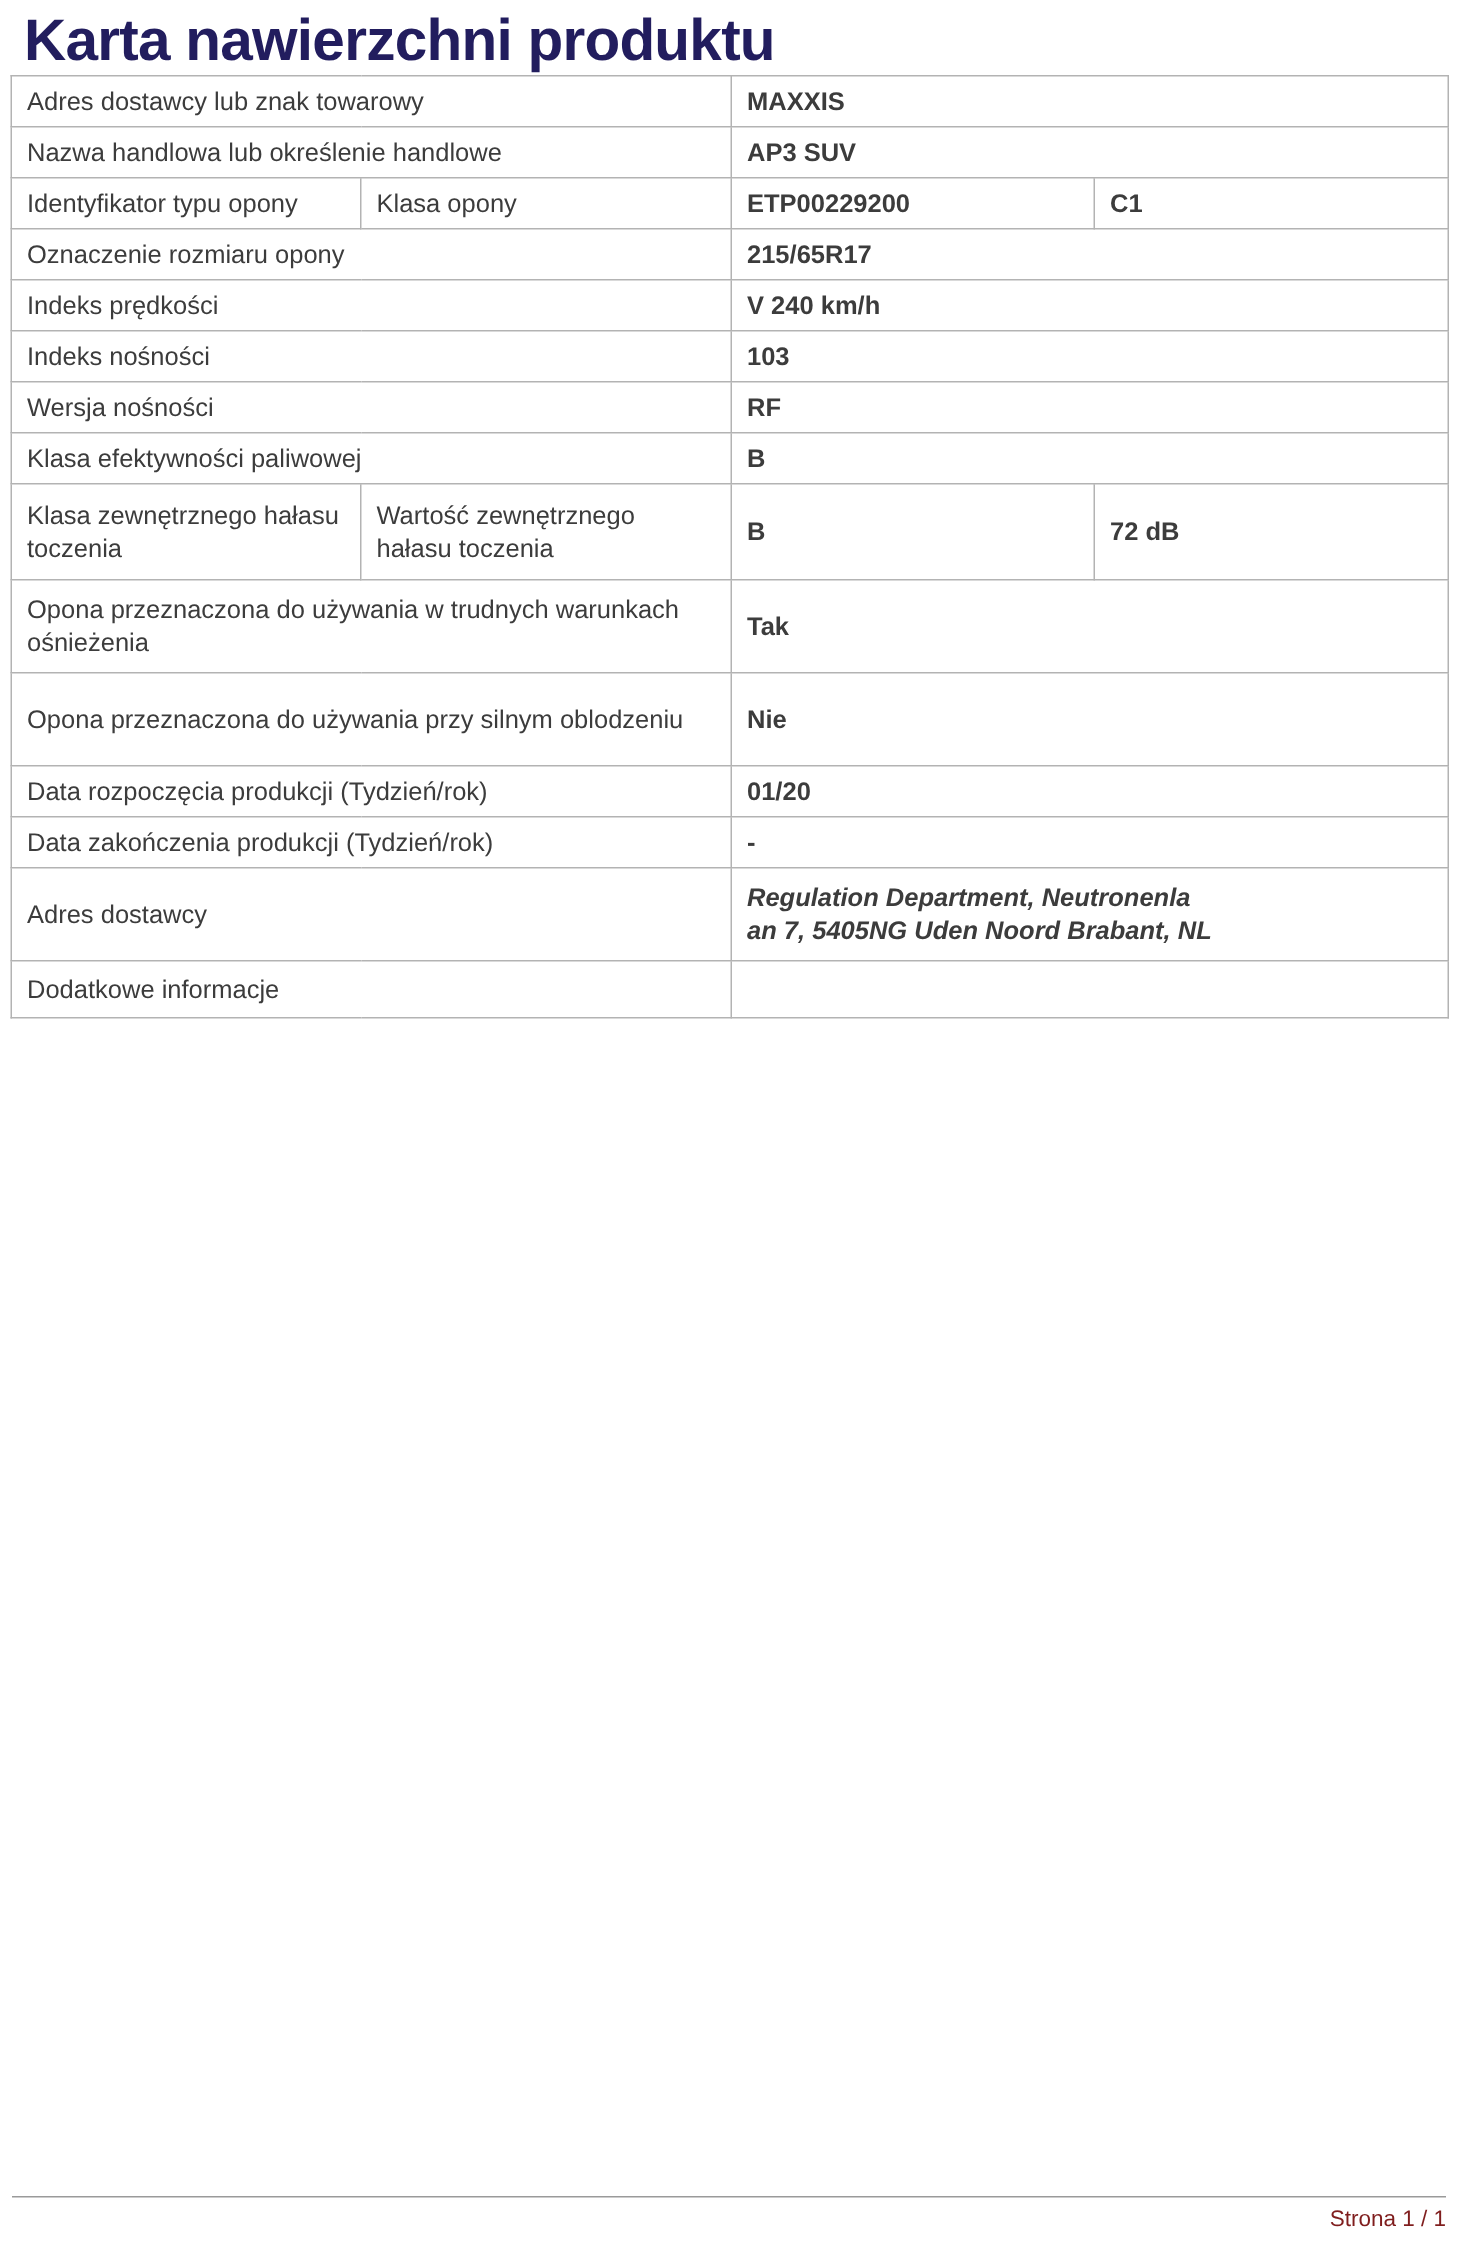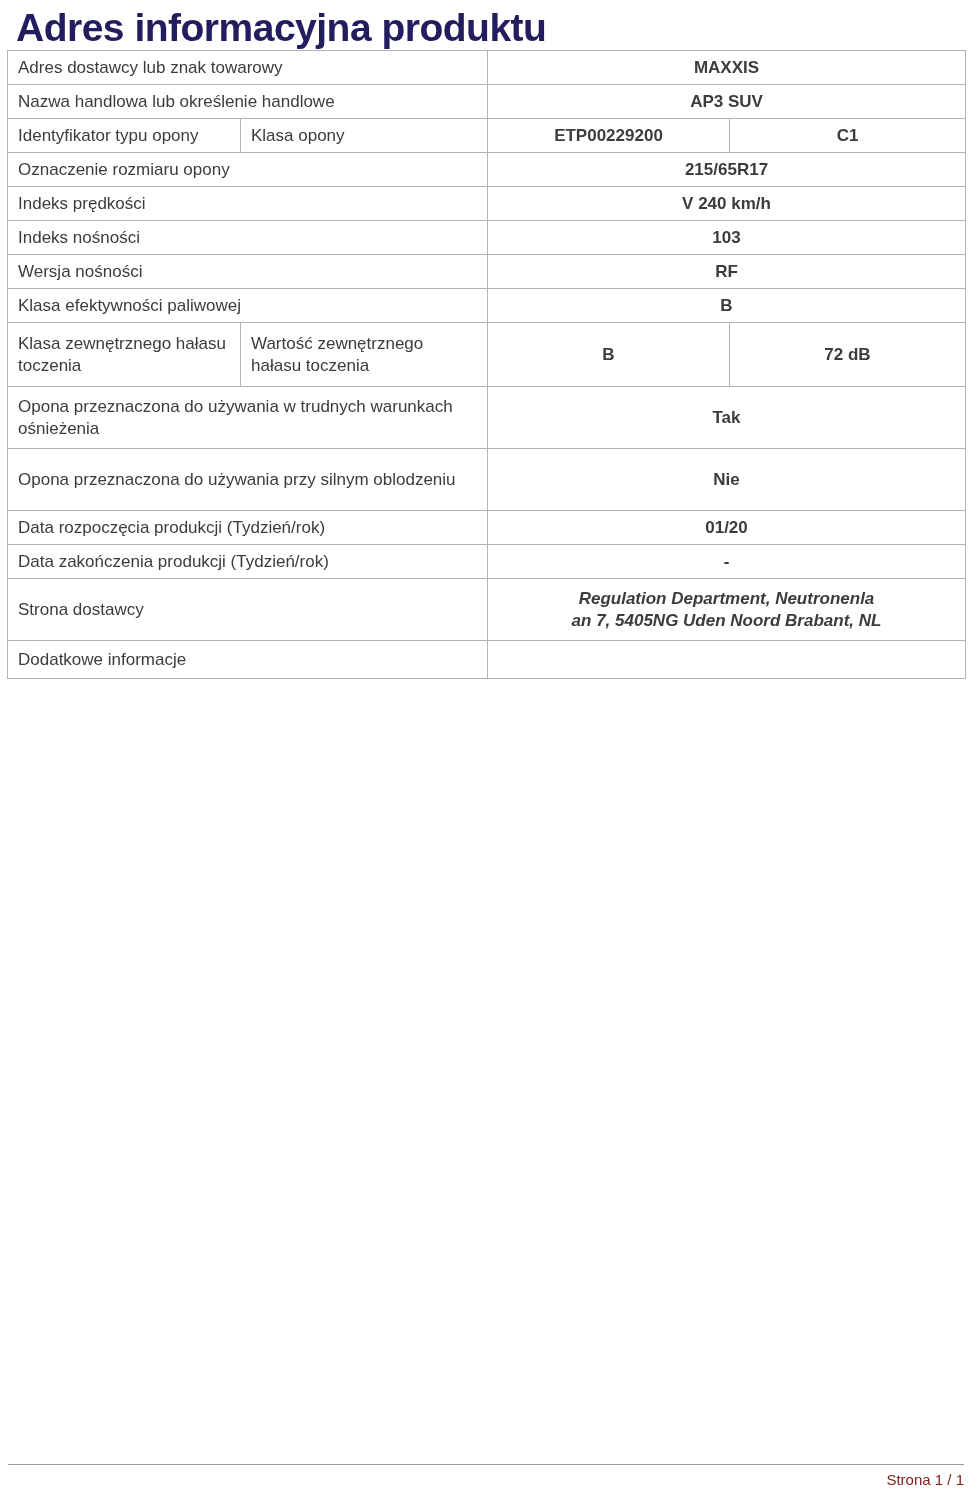"Adres informacyjna produktu" h1.title { text: Adres informacyjna -> Karta nawierzchni }
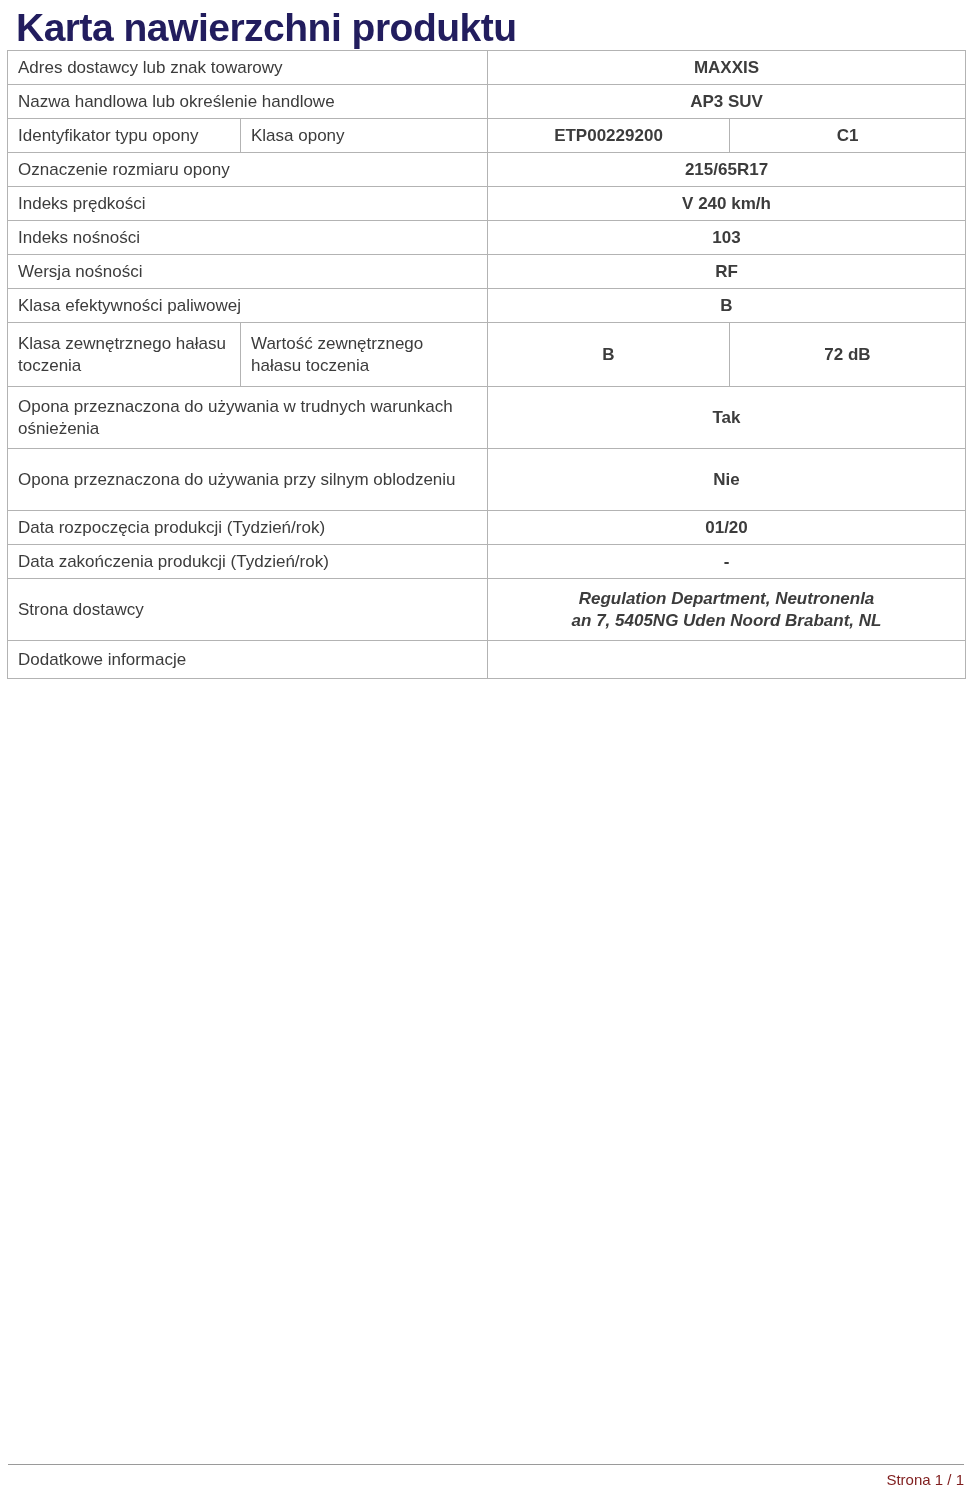"MAXXIS" td.value { text-align: center -> left }
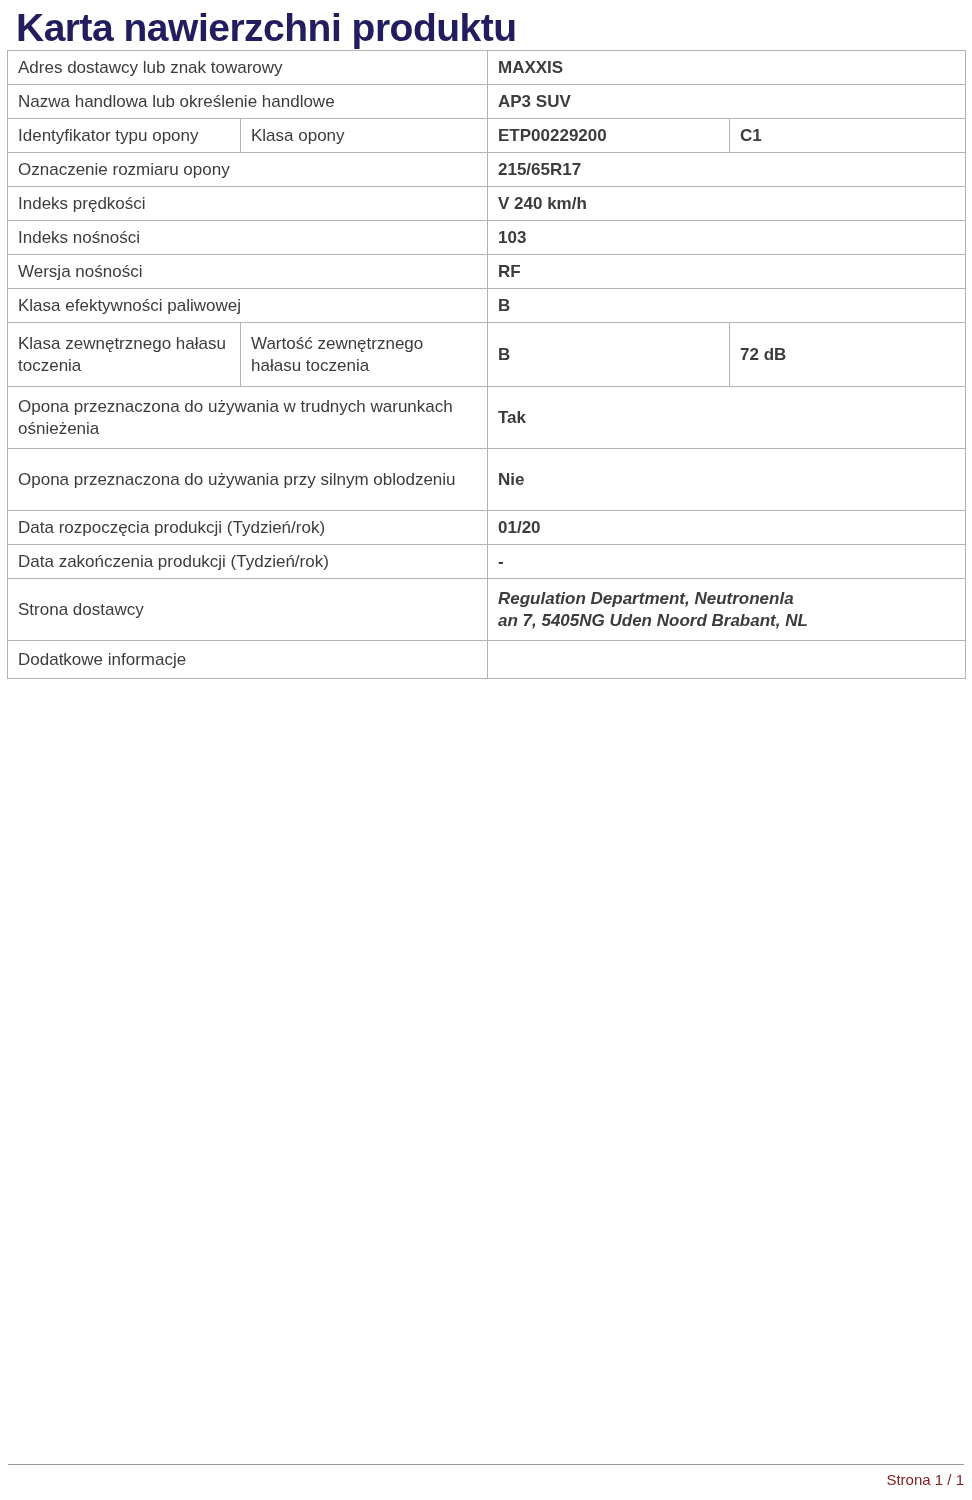"Strona dostawcy" td.label { text: Strona -> Adres }
